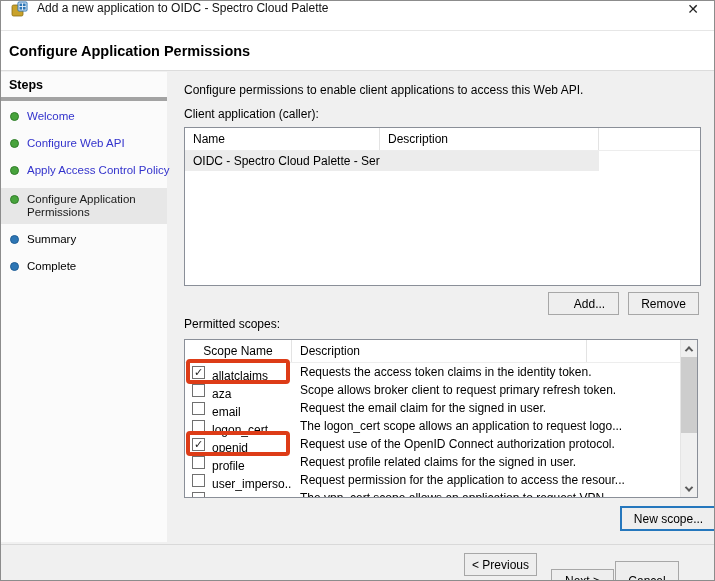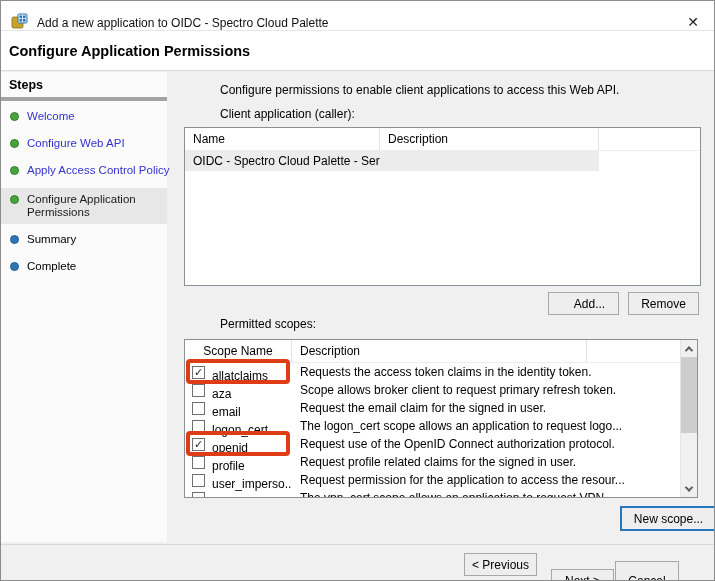"Add a new application to" .titlebar { align-items: flex-end -> flex-start }
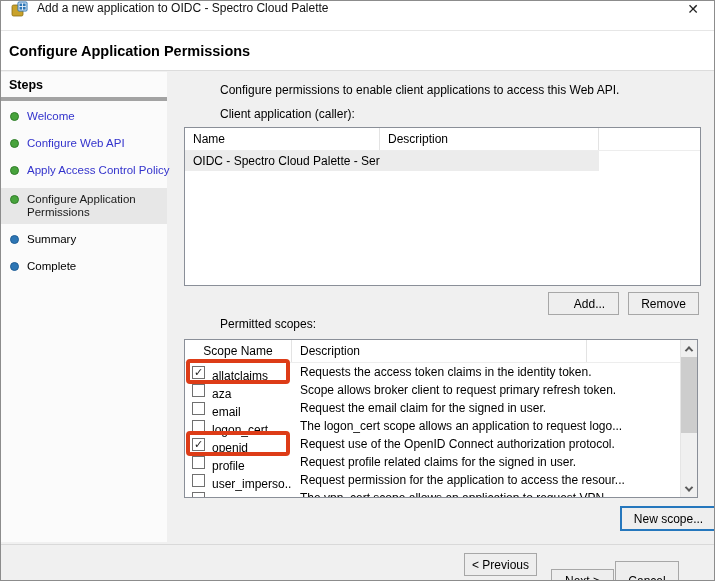"Configure permissions to enable client" .abs { margin-left: 36px -> none }
